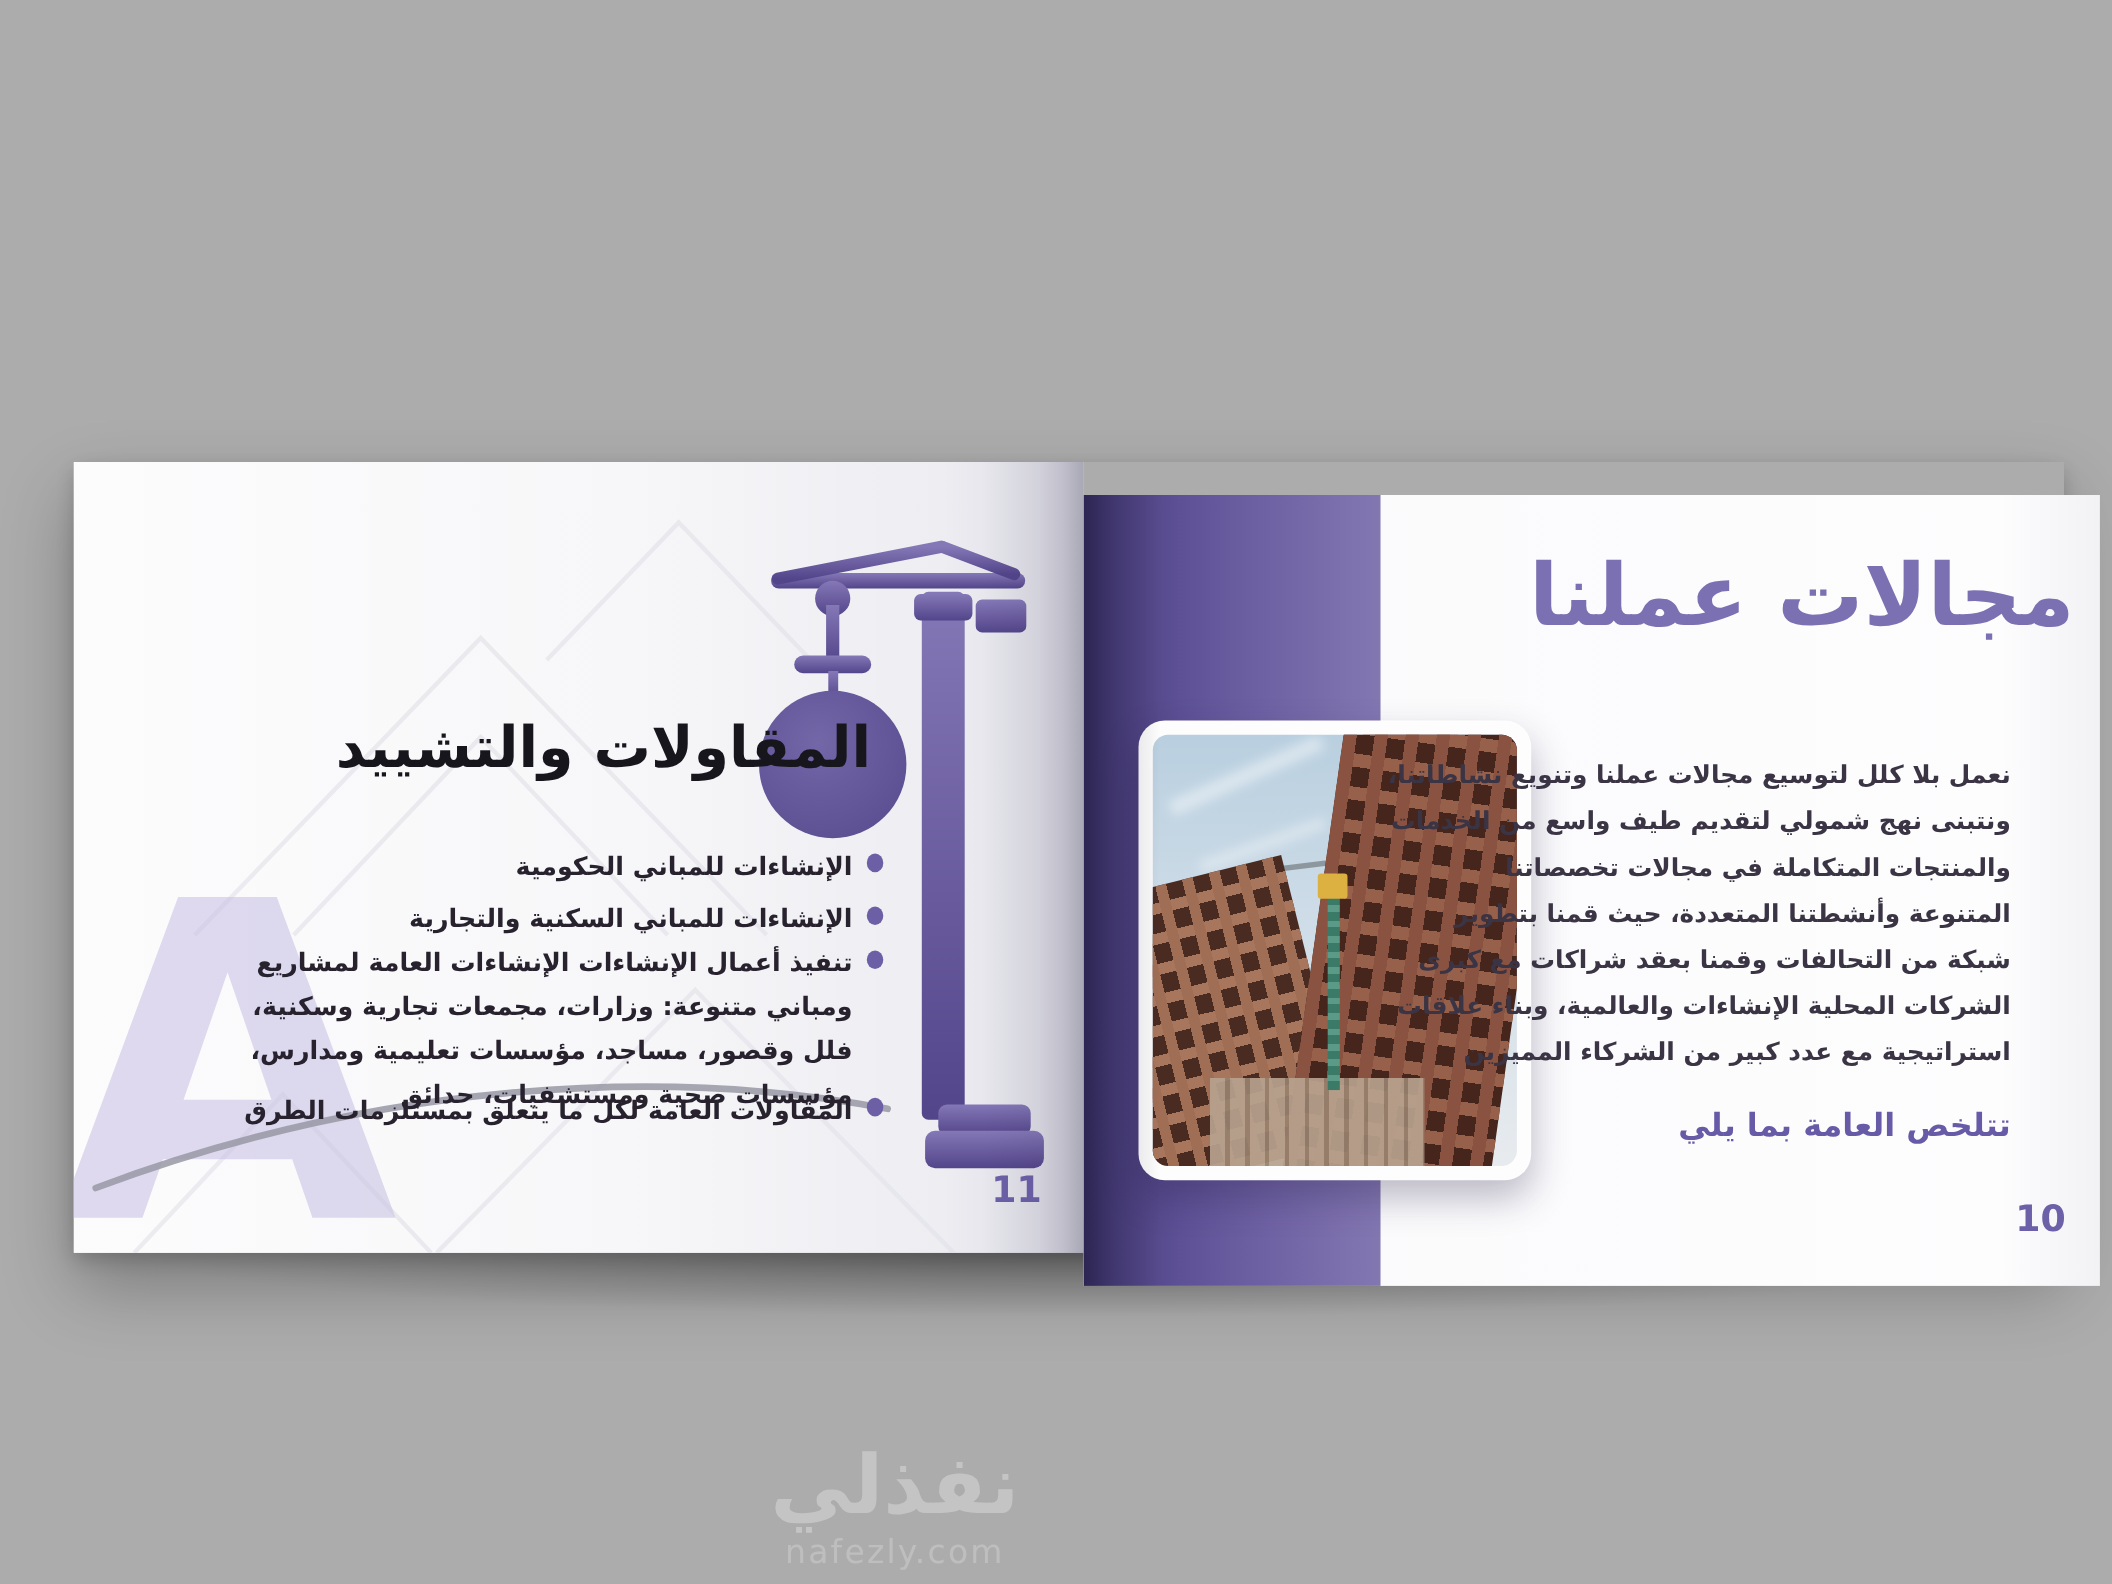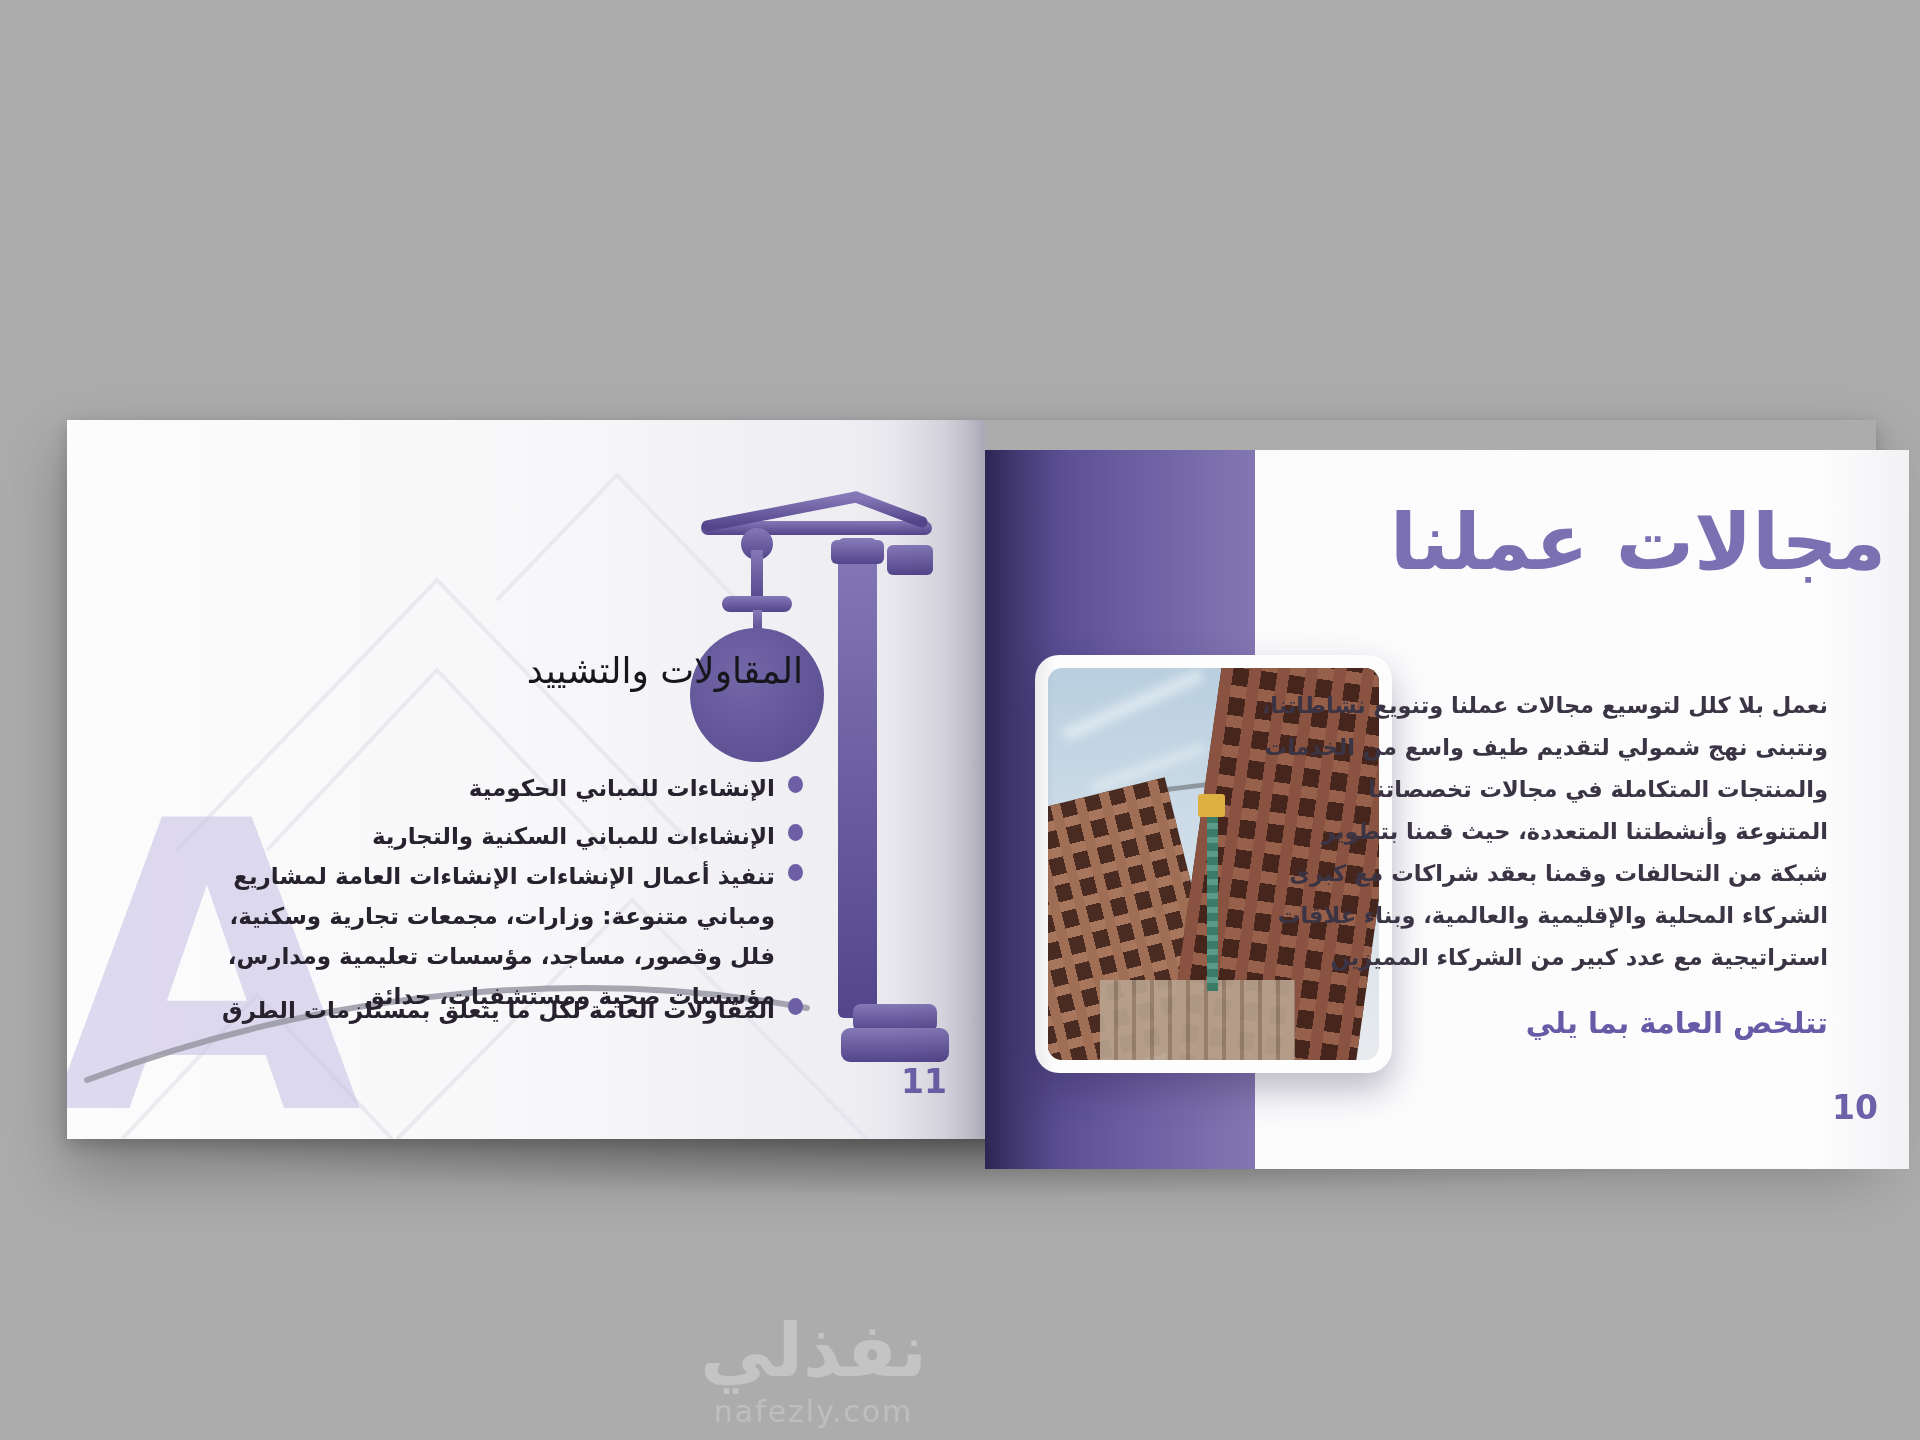"المقاولات والتشييد" .left-title { font-size: 36px -> 52px; font-weight: normal -> bold; right: 182px -> 193px }
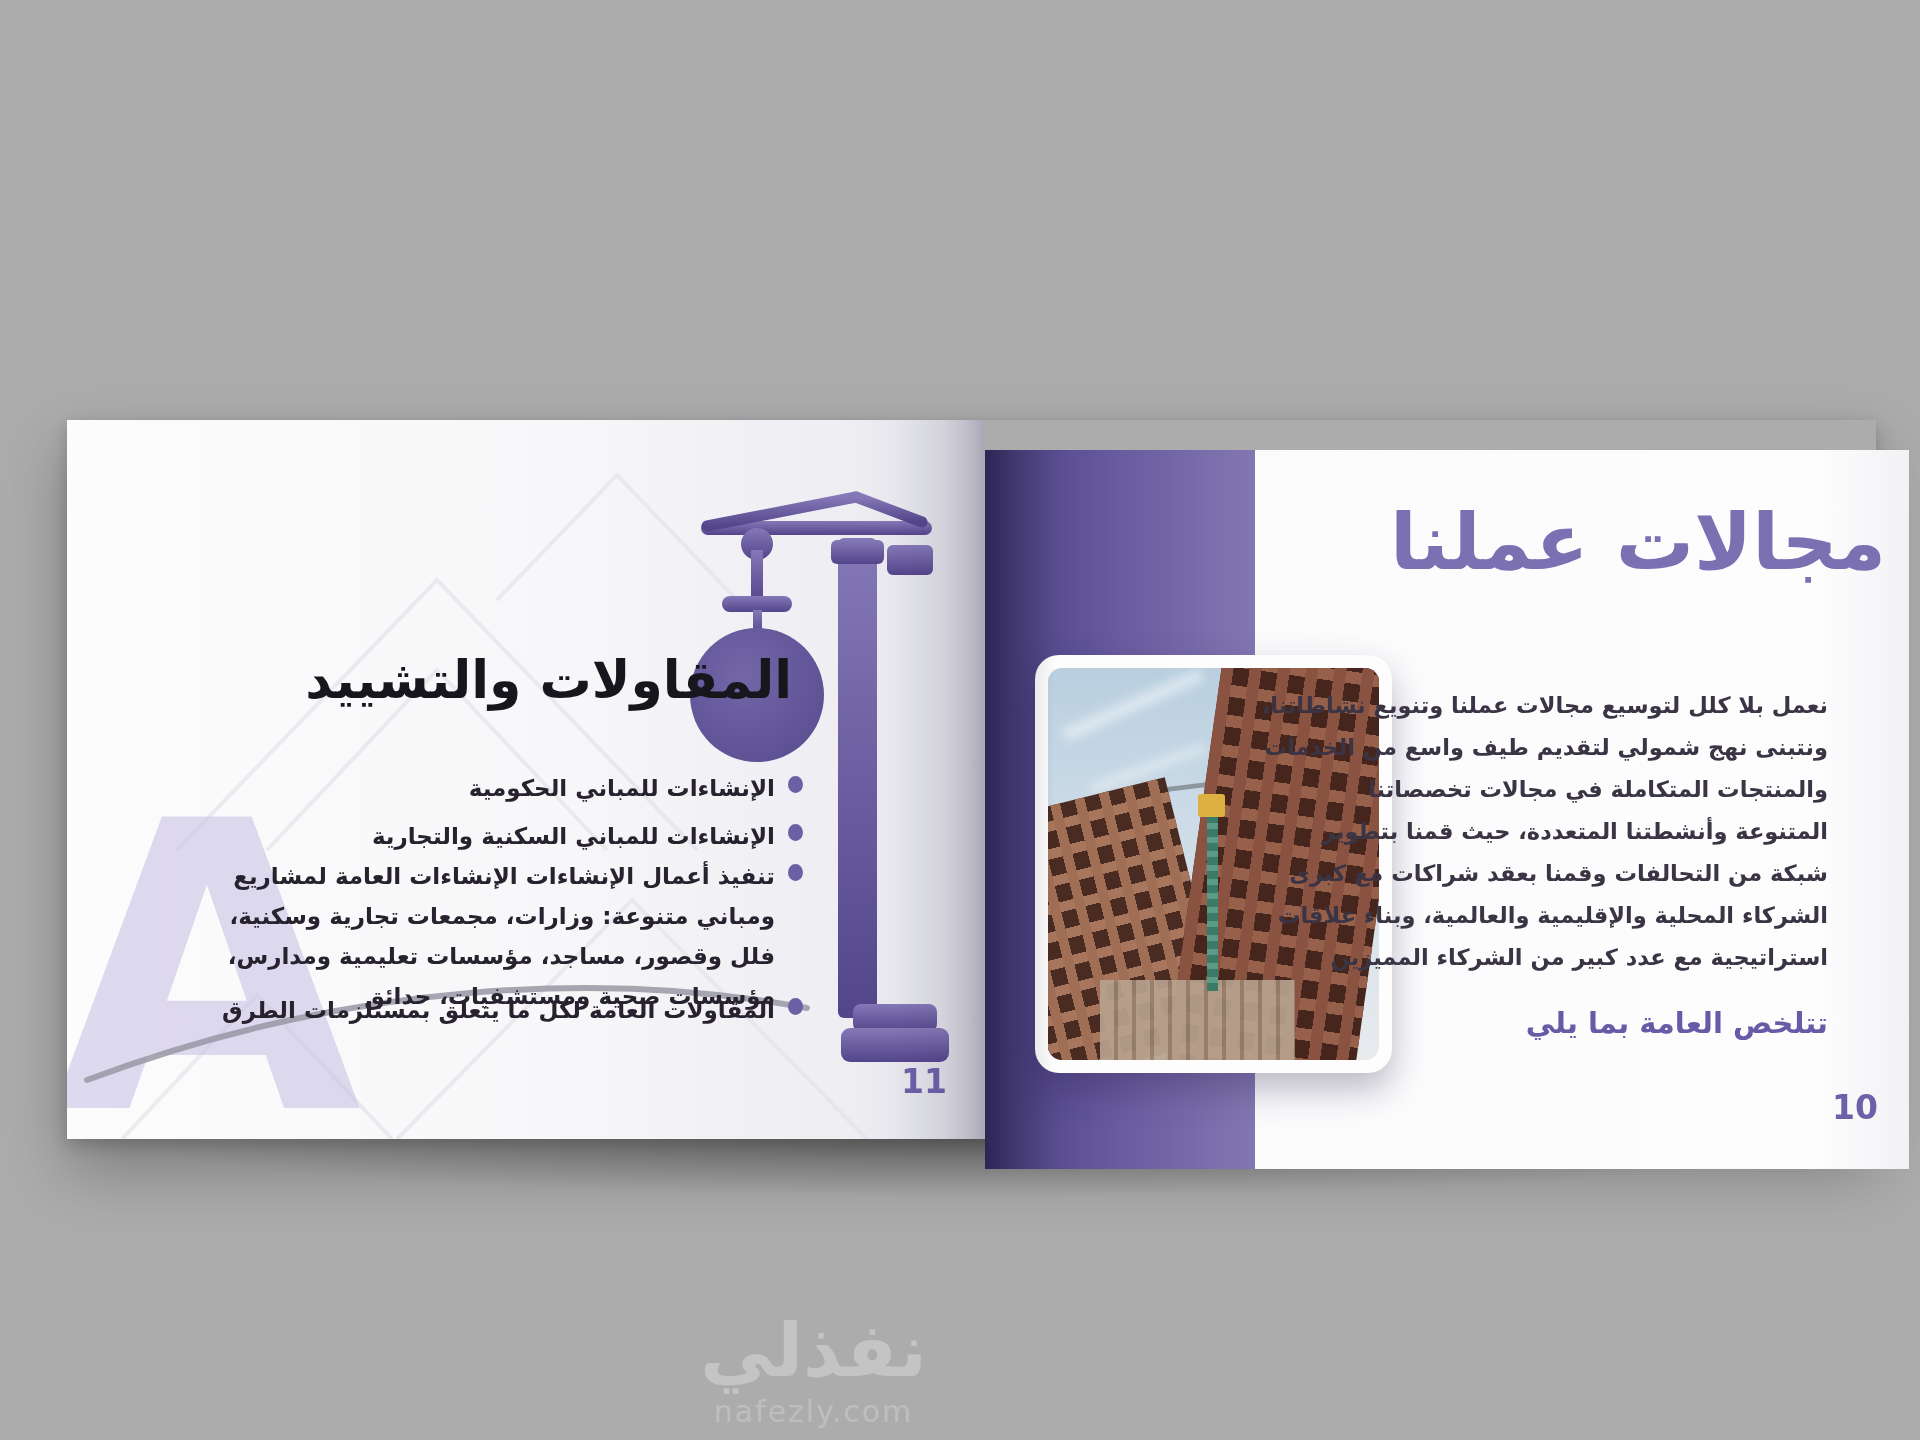"الشركاء المحلية والإقليمية والعالمية،" div { text: الشركاء المحلية والإقليمية -> الشركات المحلية الإنشاءات }
